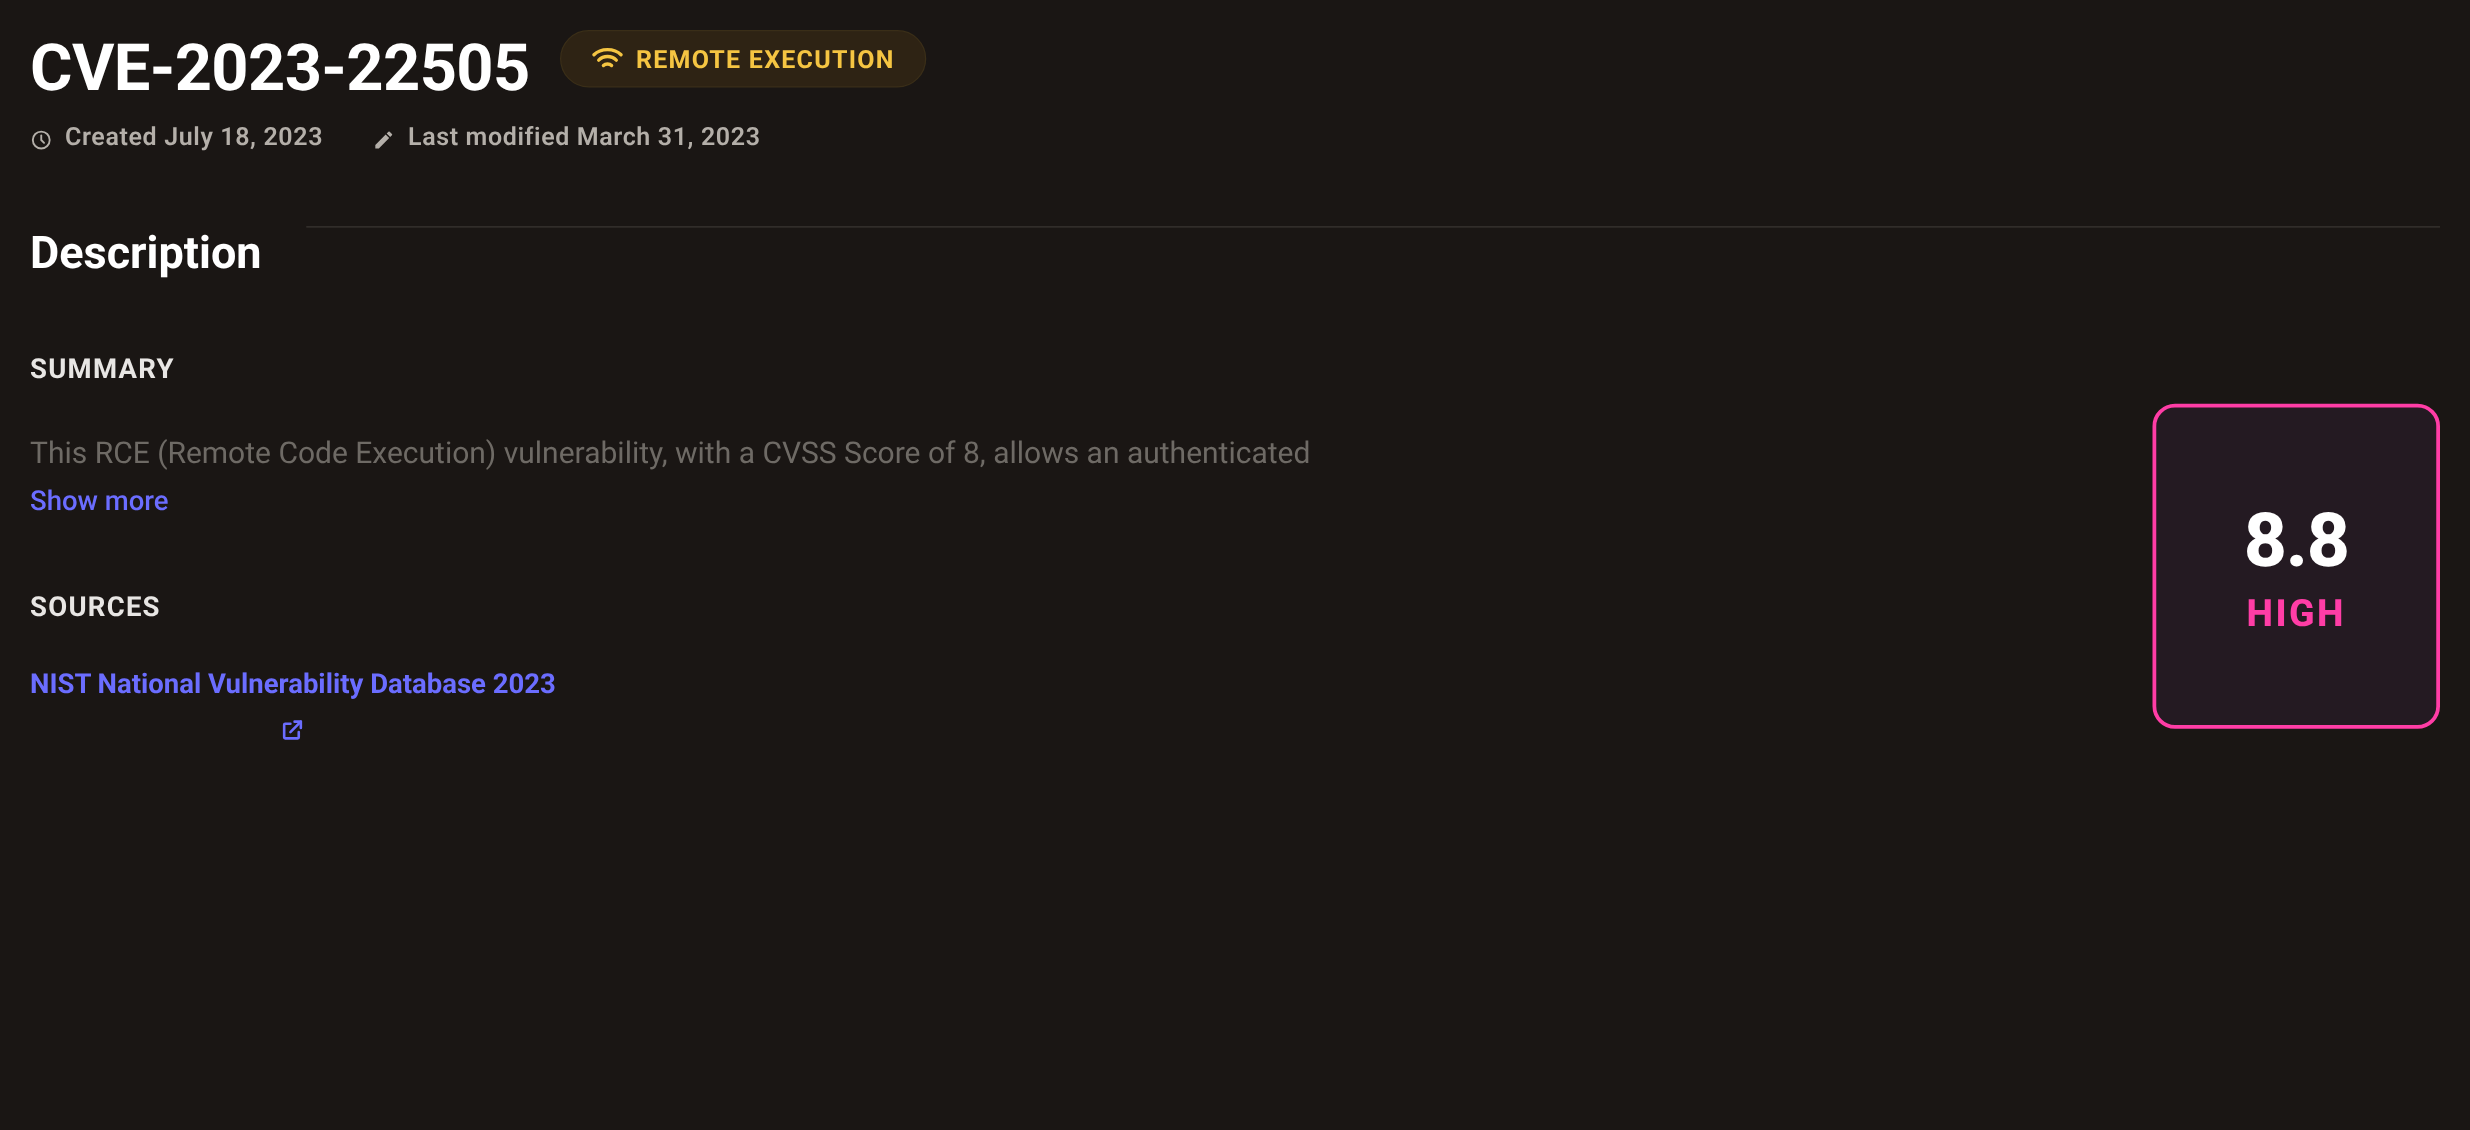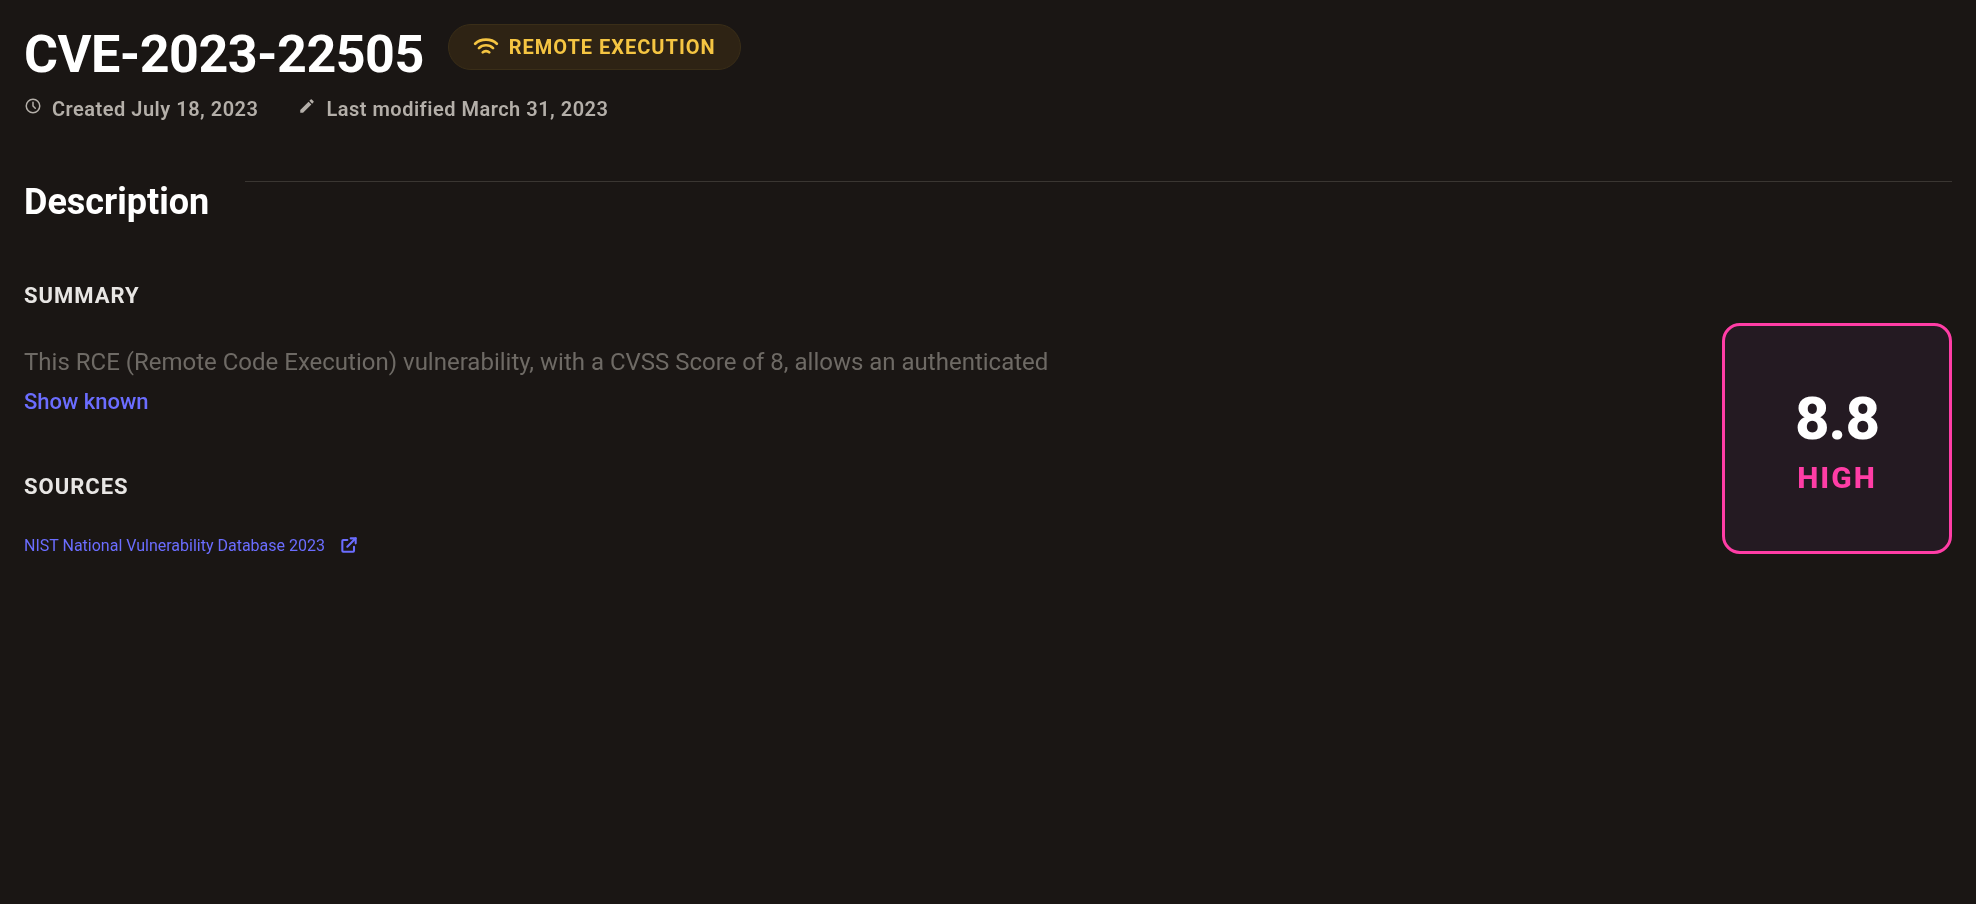"Created July 18, 2023" .meta-item { align-items: flex-start -> flex-end }
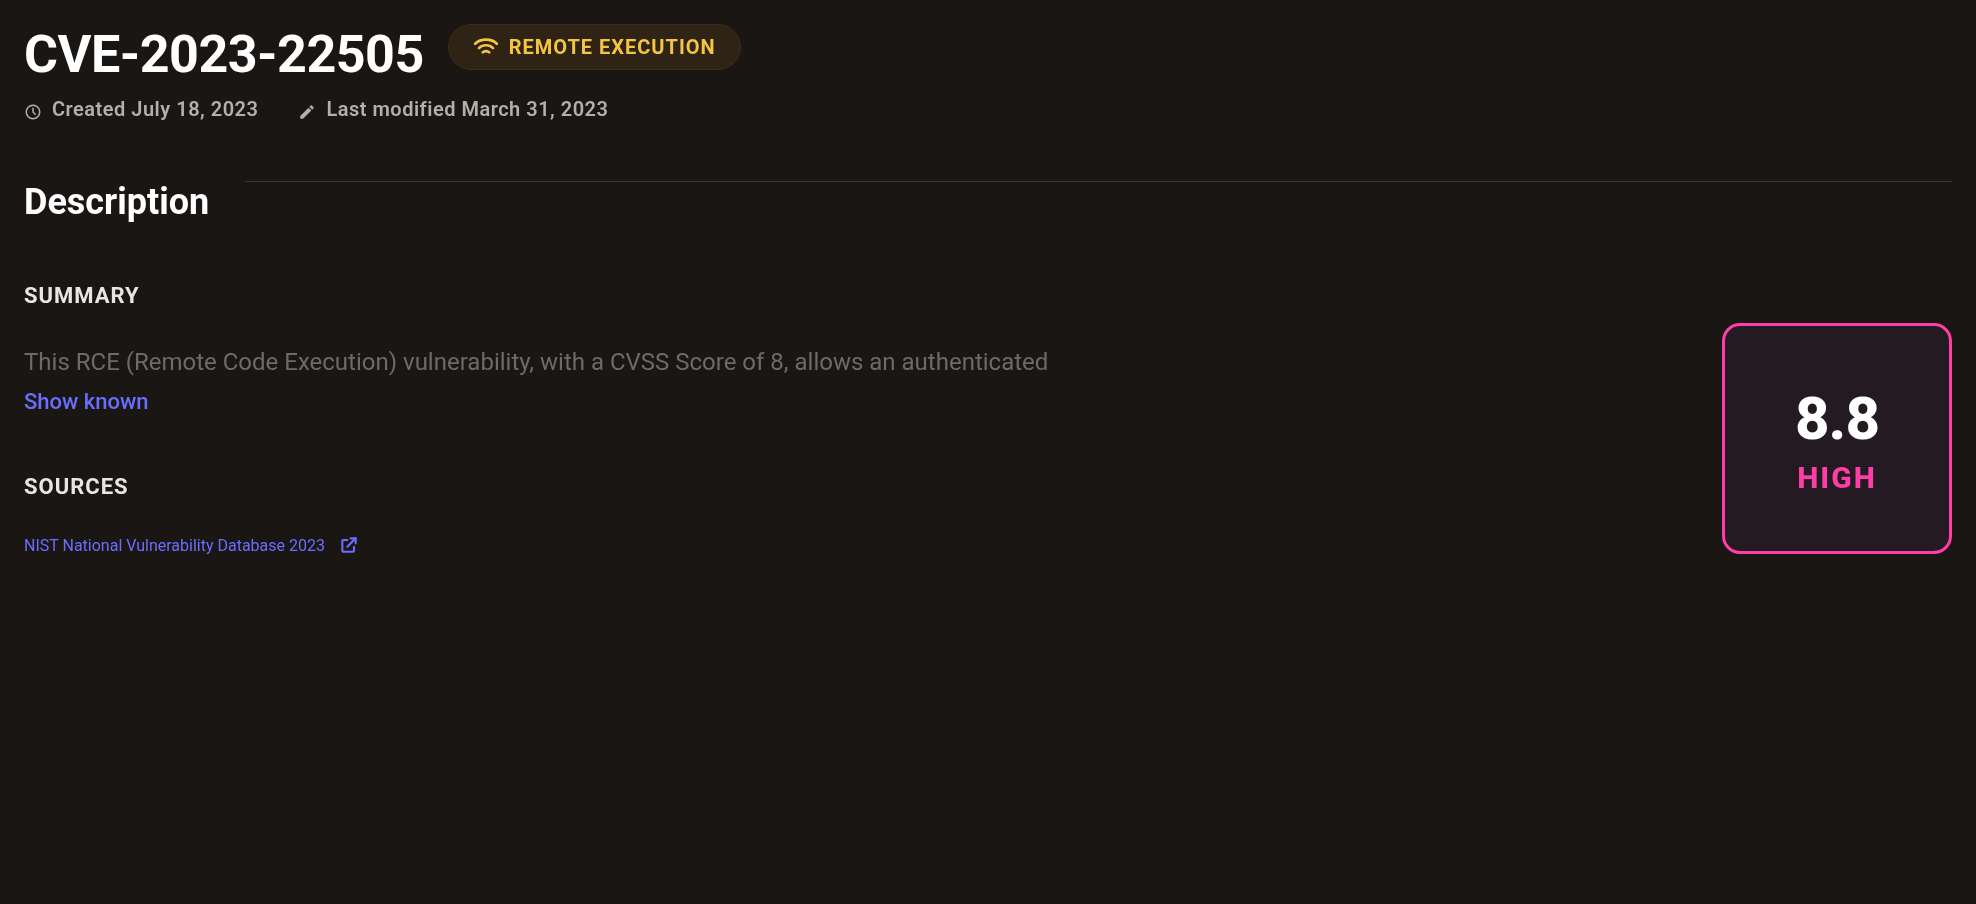"Show known" a.show-more { text: known -> more }
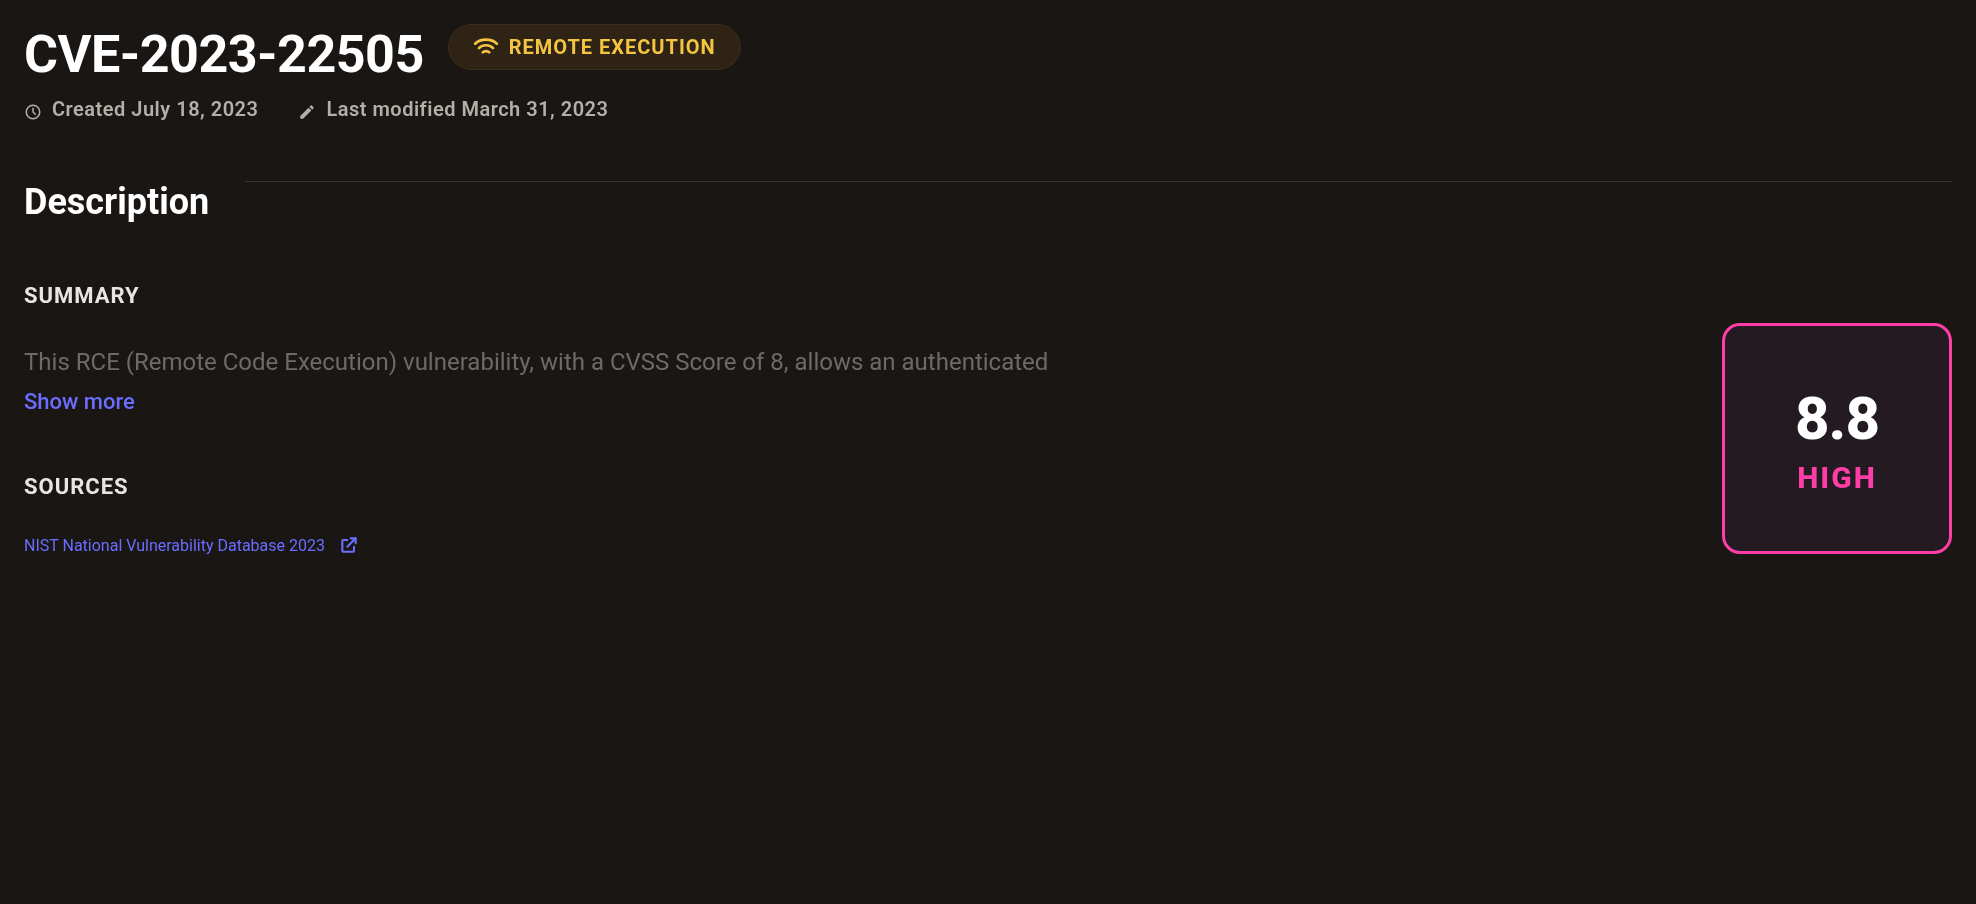"8.8" .score-box { height: 231px -> 260px }
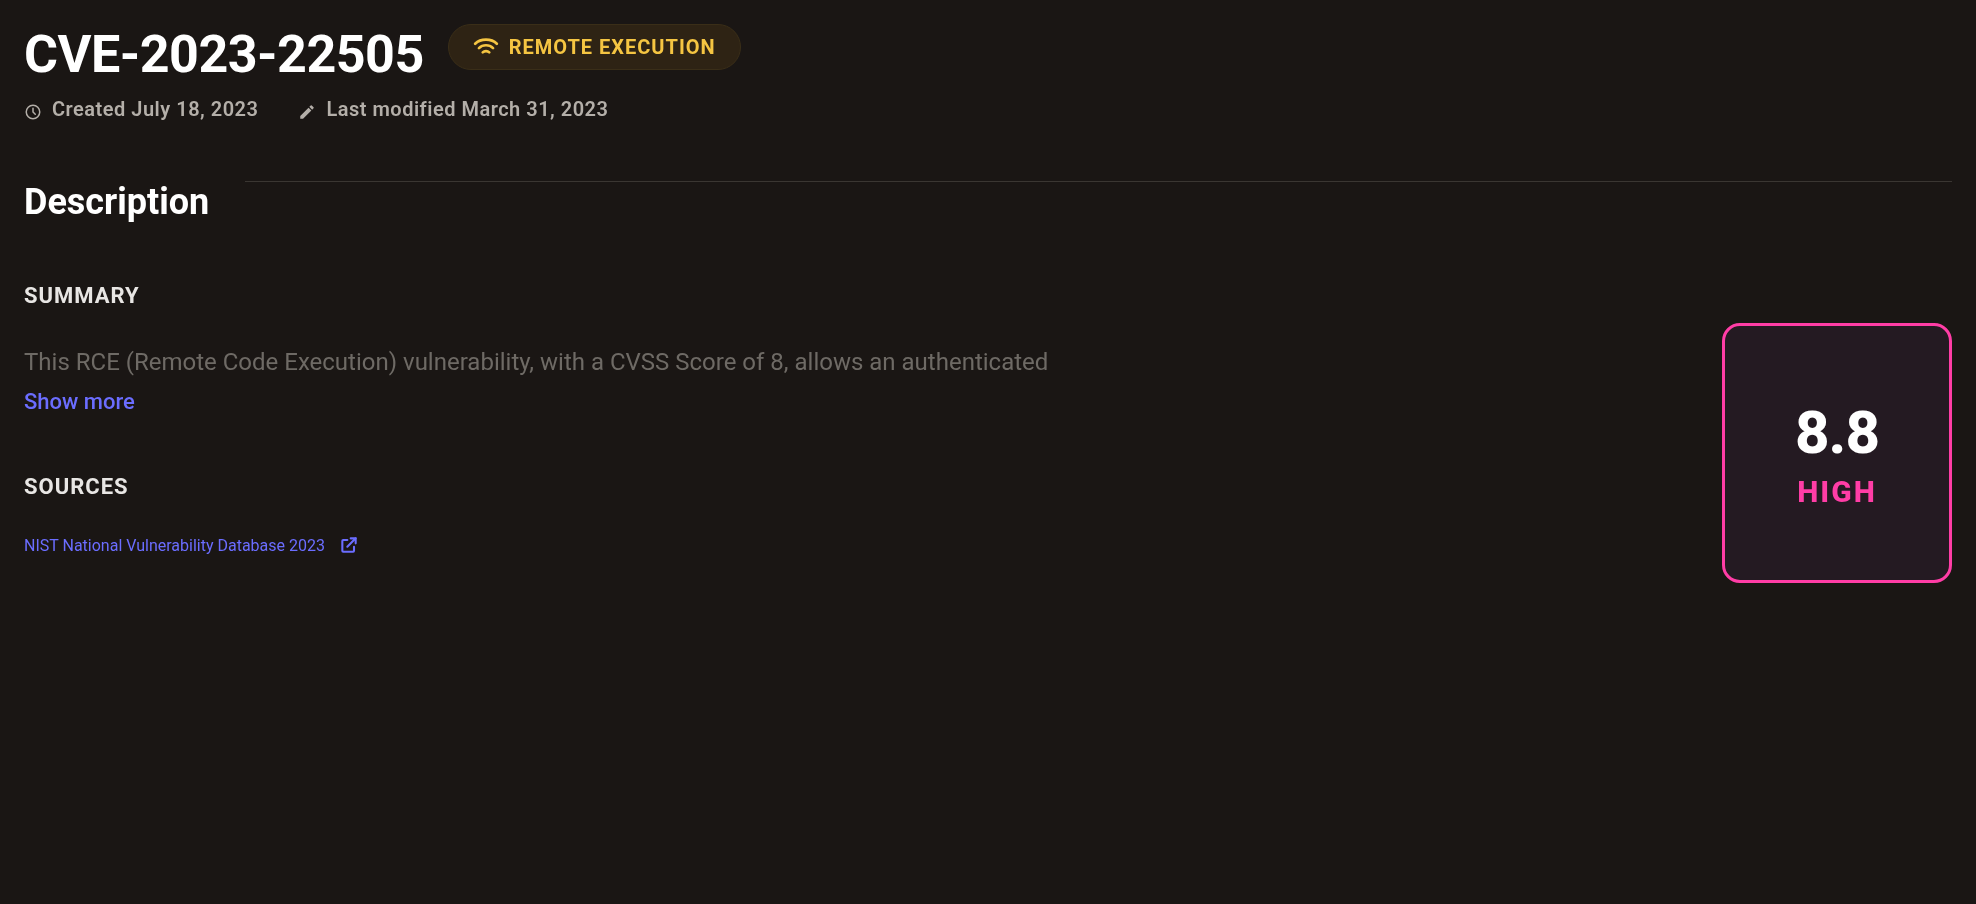"NIST National Vulnerability Database" .source-link { flex-direction: none -> column; font-size: 16px -> 22px; font-weight: 400 -> 700 }
